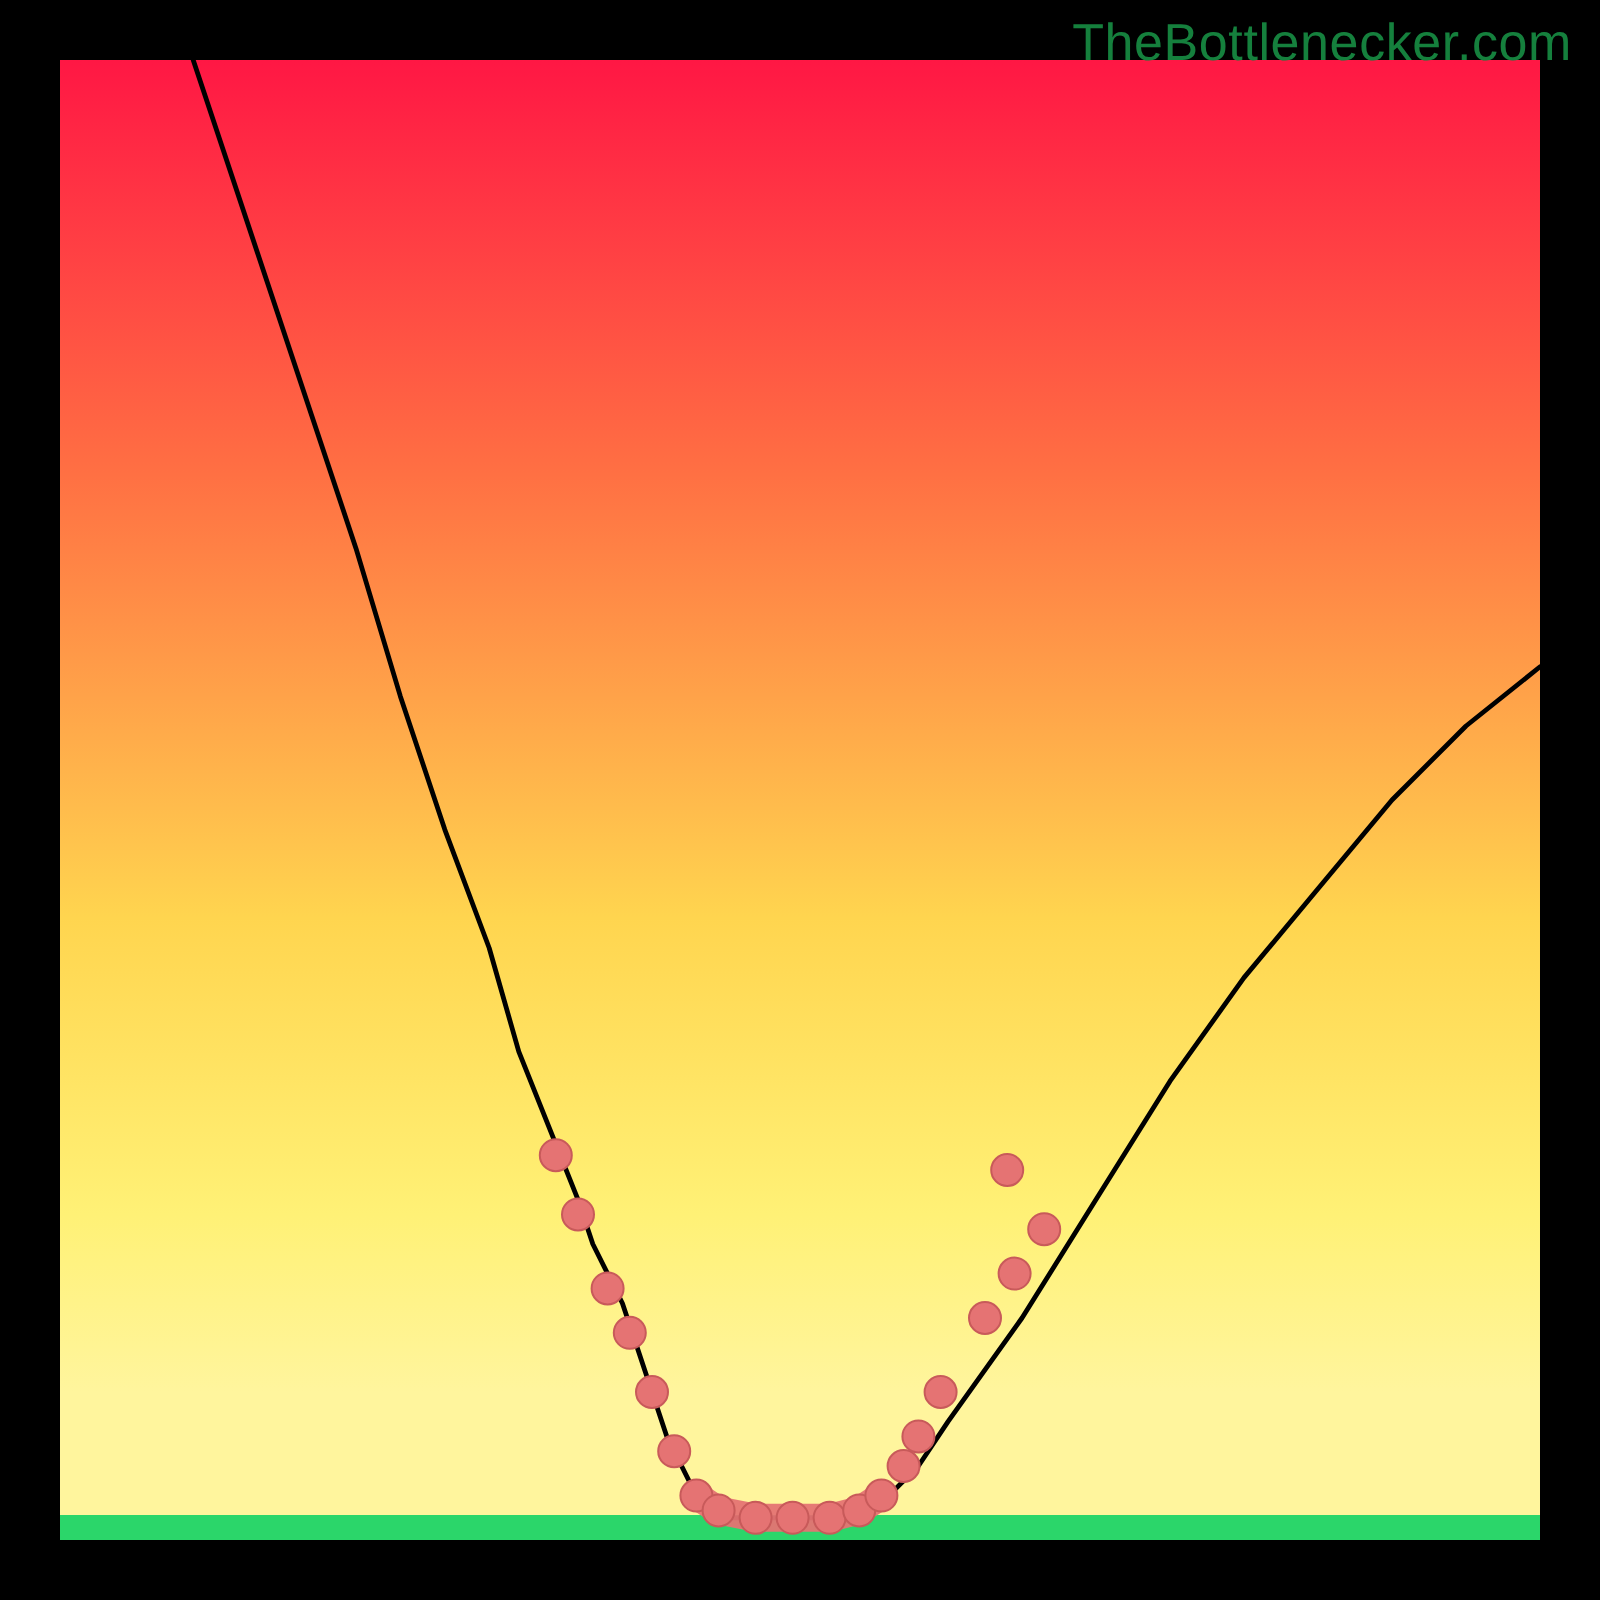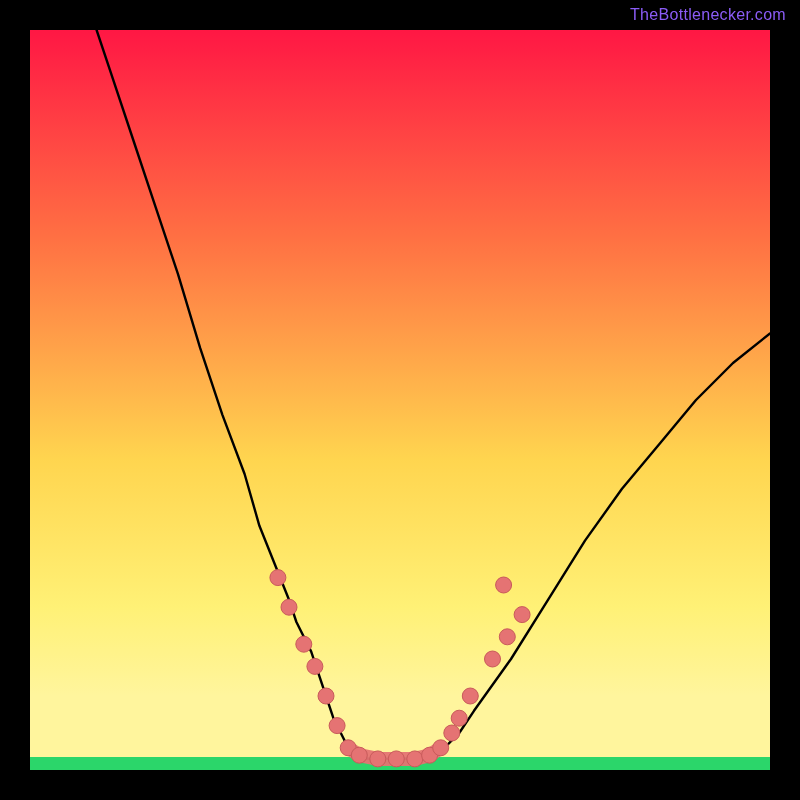"TheBottlenecker.com" .watermark { color: #8b5cf6 -> #15803d; font-size: 16px -> 26px }
